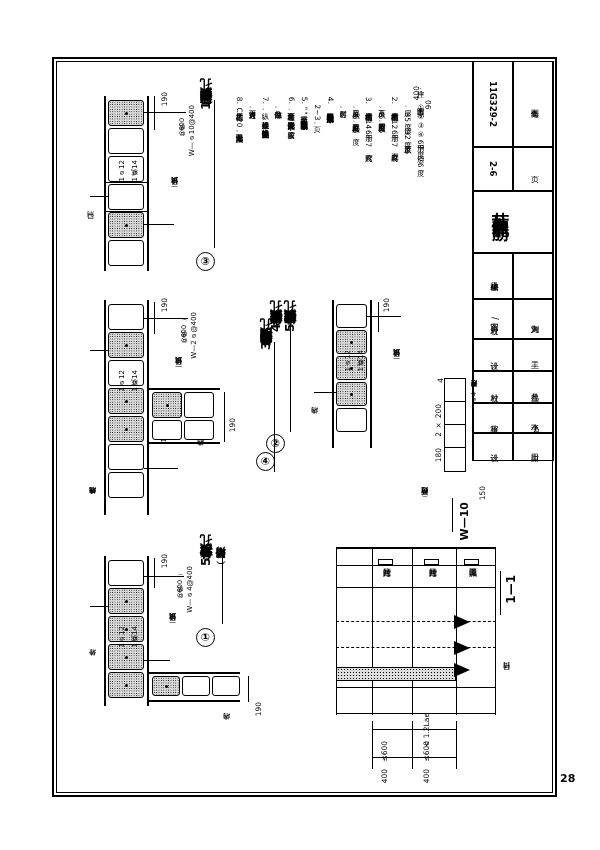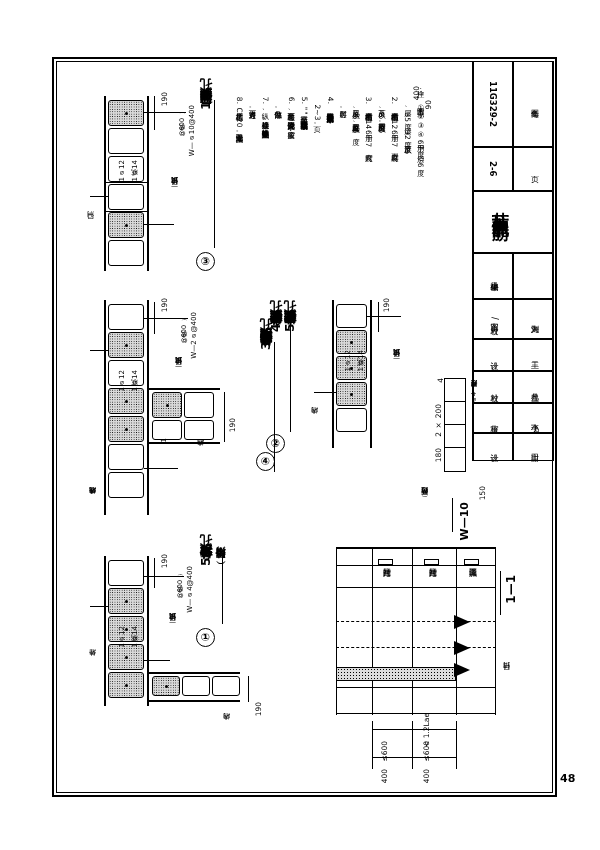"48" div.page-no { text: 48 -> 28 }
